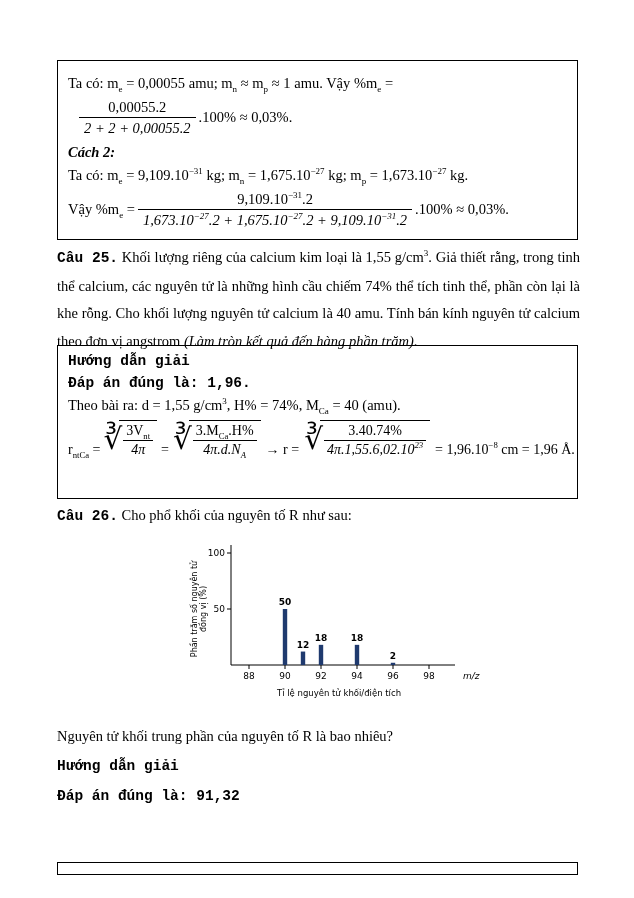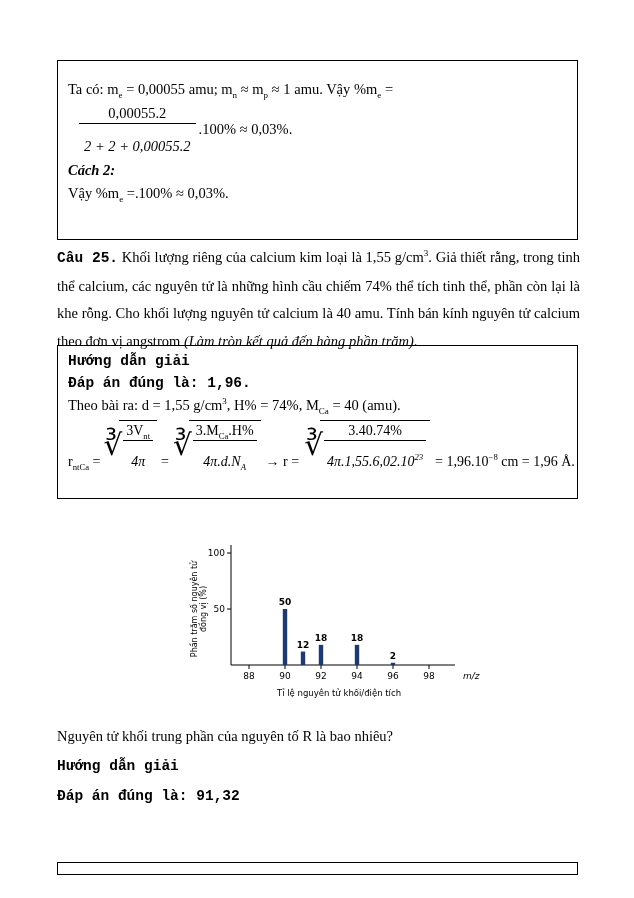"Ta có: me = 0,00055" div.abs { padding: 20px 10px 4px -> 14px 10px 4px }
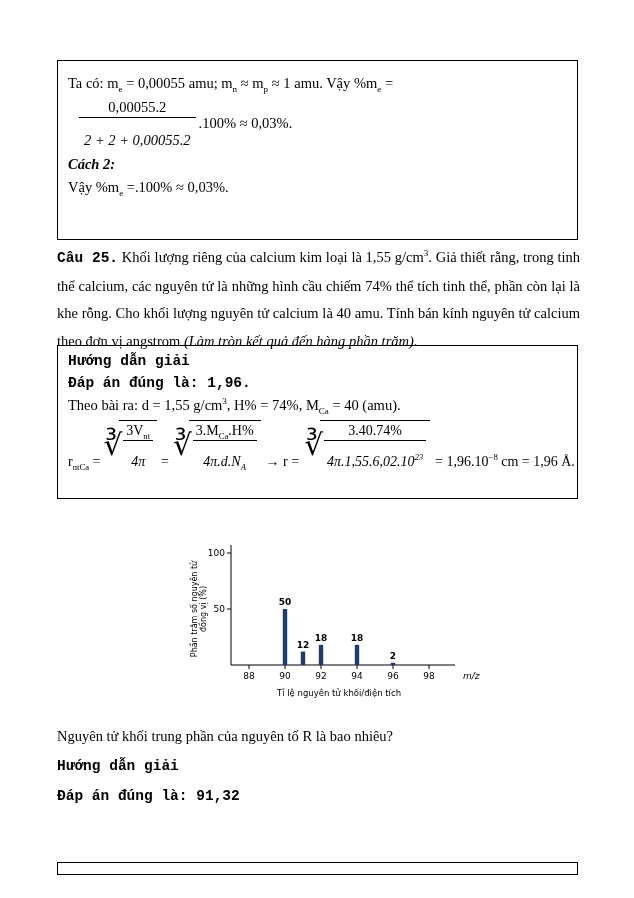"0,00055.2" .frac { gap: 12px -> none }
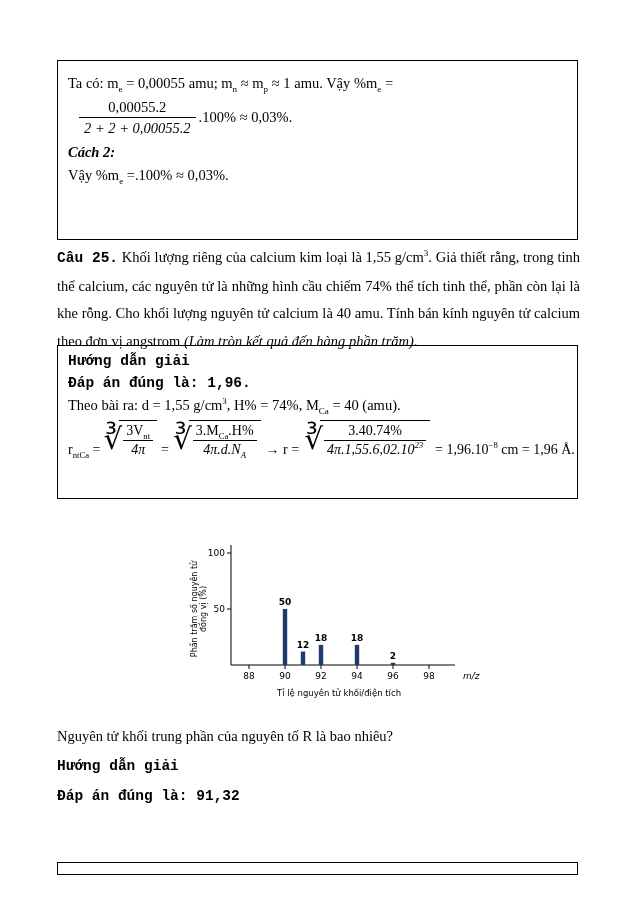"Ta có: me = 9,109.10−31" div.line { html: none -> <div>Ta có: m<sub>e</sub> = 9,109.10<sup>−31</sup> kg; m<sub>n</sub> = 1,675.10<sup>−27</sup> kg; m<sub>p</sub> = 1,673.10<sup>−27</sup> kg.</div> }
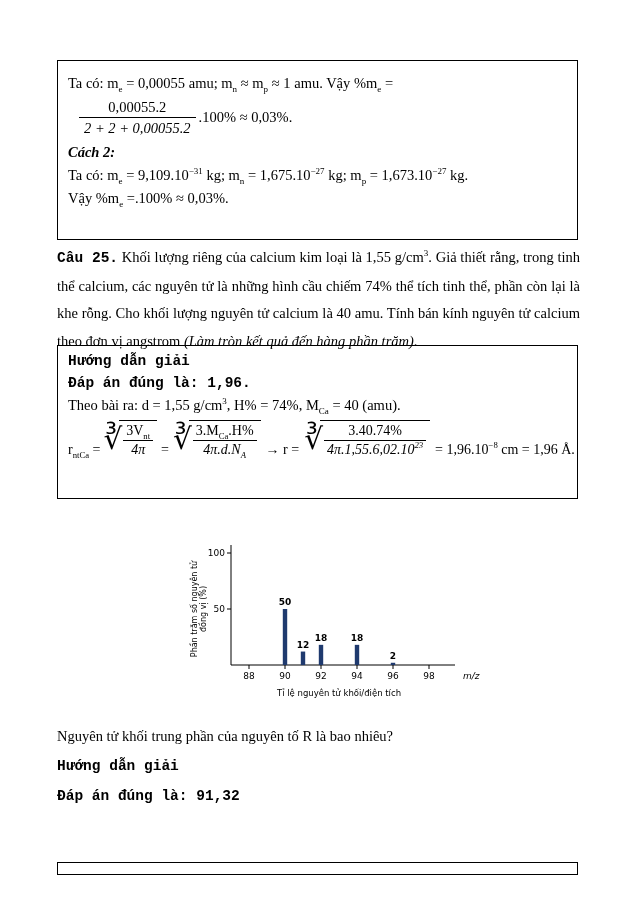"9,109.10−31.2" span.frac { html: none -> <span> <span>9,109.10<sup>−31</sup>.2</span> <span>1,673.10<sup>−27</sup>.2 + 1,675.10<sup>−27</sup>.2 + 9,109.10<sup>−31</sup>.2</span> </span> }
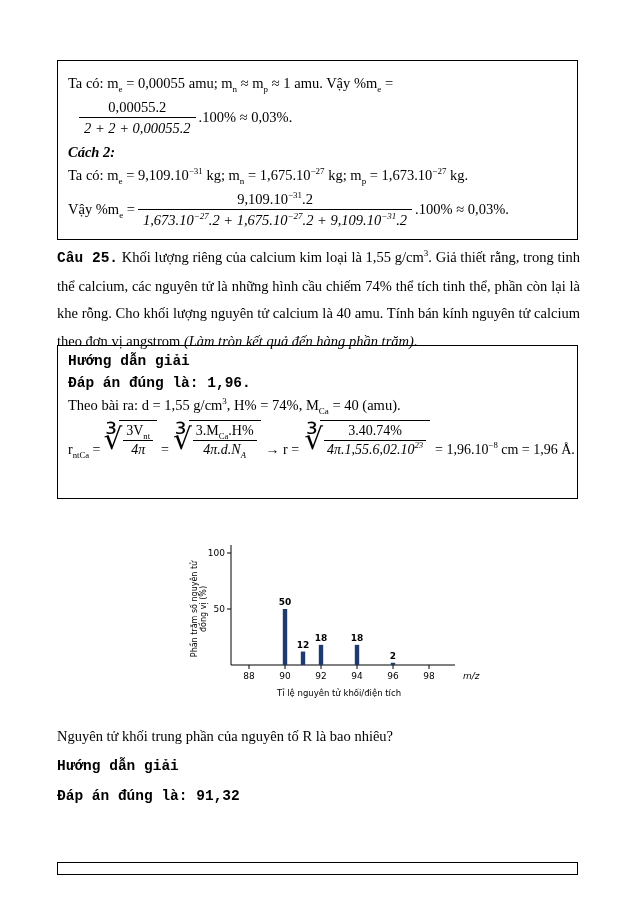"Câu 26. Cho phổ khối" div.abs { html: none -> <div> <span>Câu 26.</span><span> Cho phổ khối của nguyên tố R như sau:</span> </div> }
